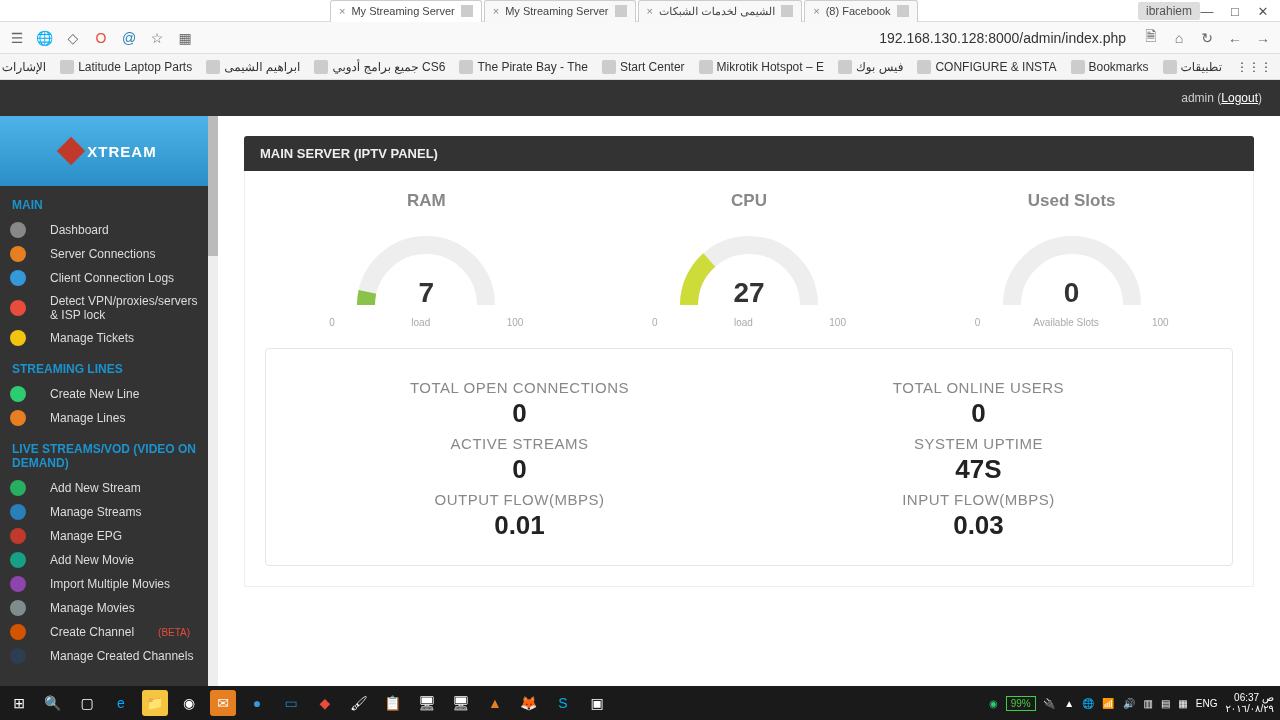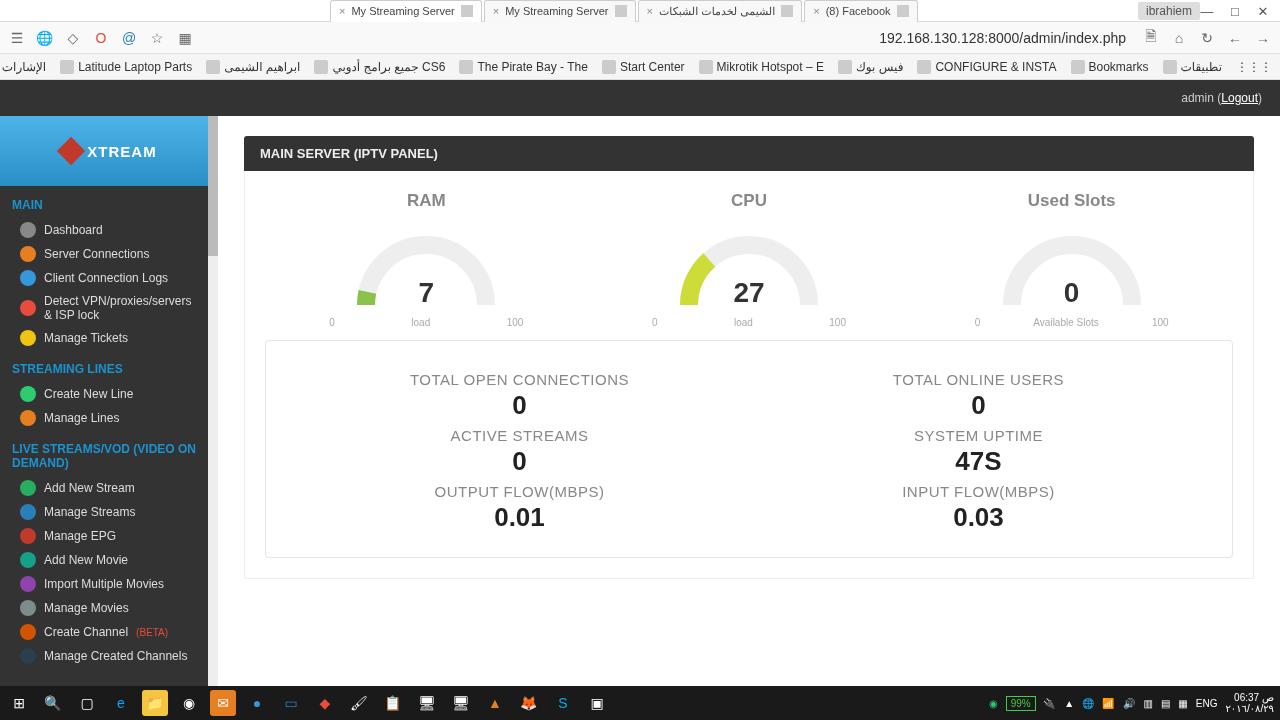"RAM" .gauges { margin-bottom: 12px -> 20px }
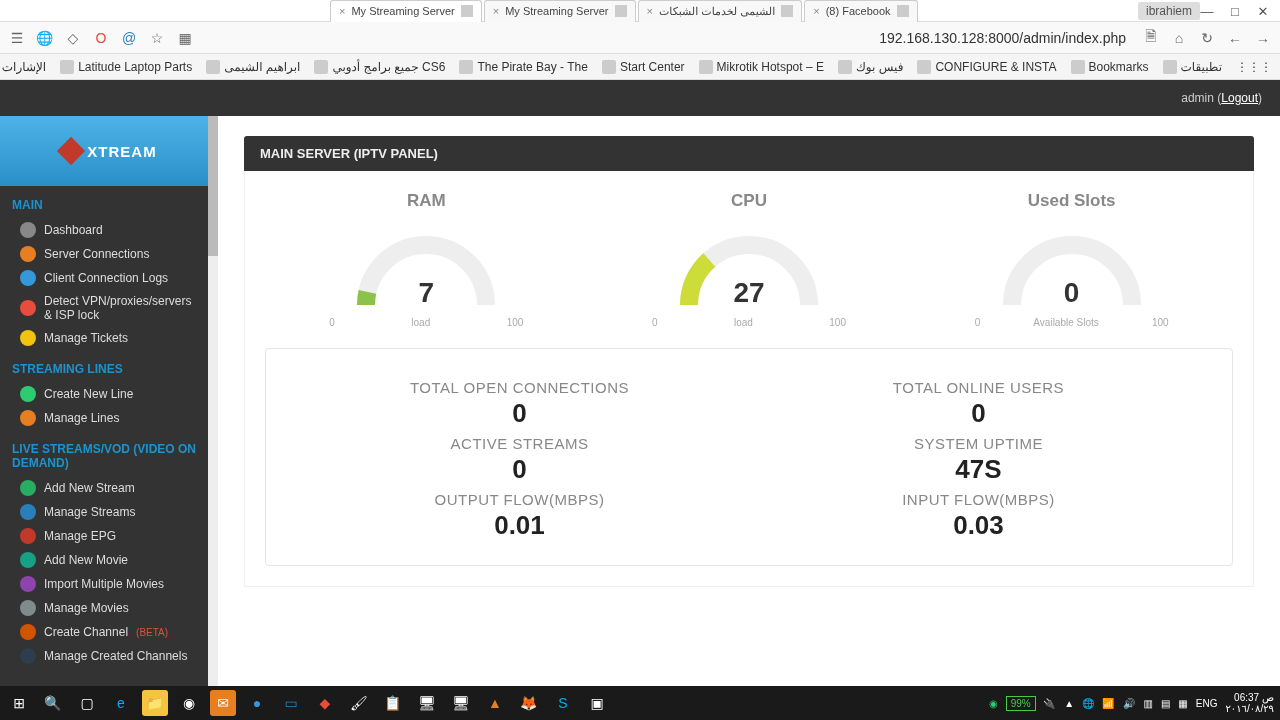"Dashboard" .nav-item { gap: 8px -> 24px; padding: 4px 20px -> 4px 10px }
